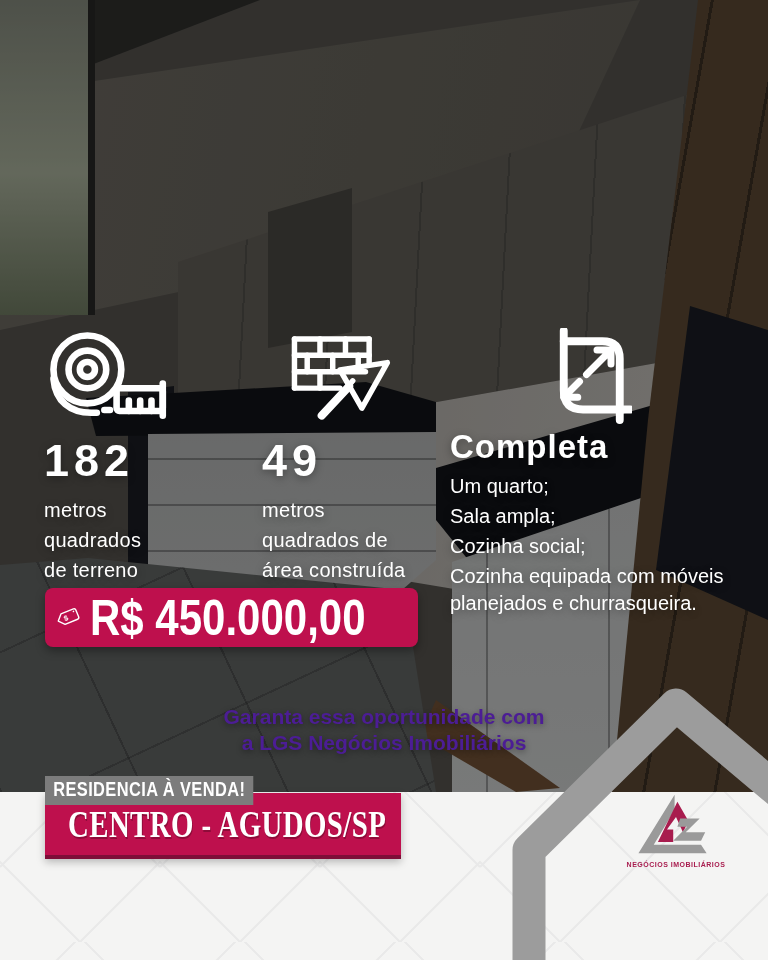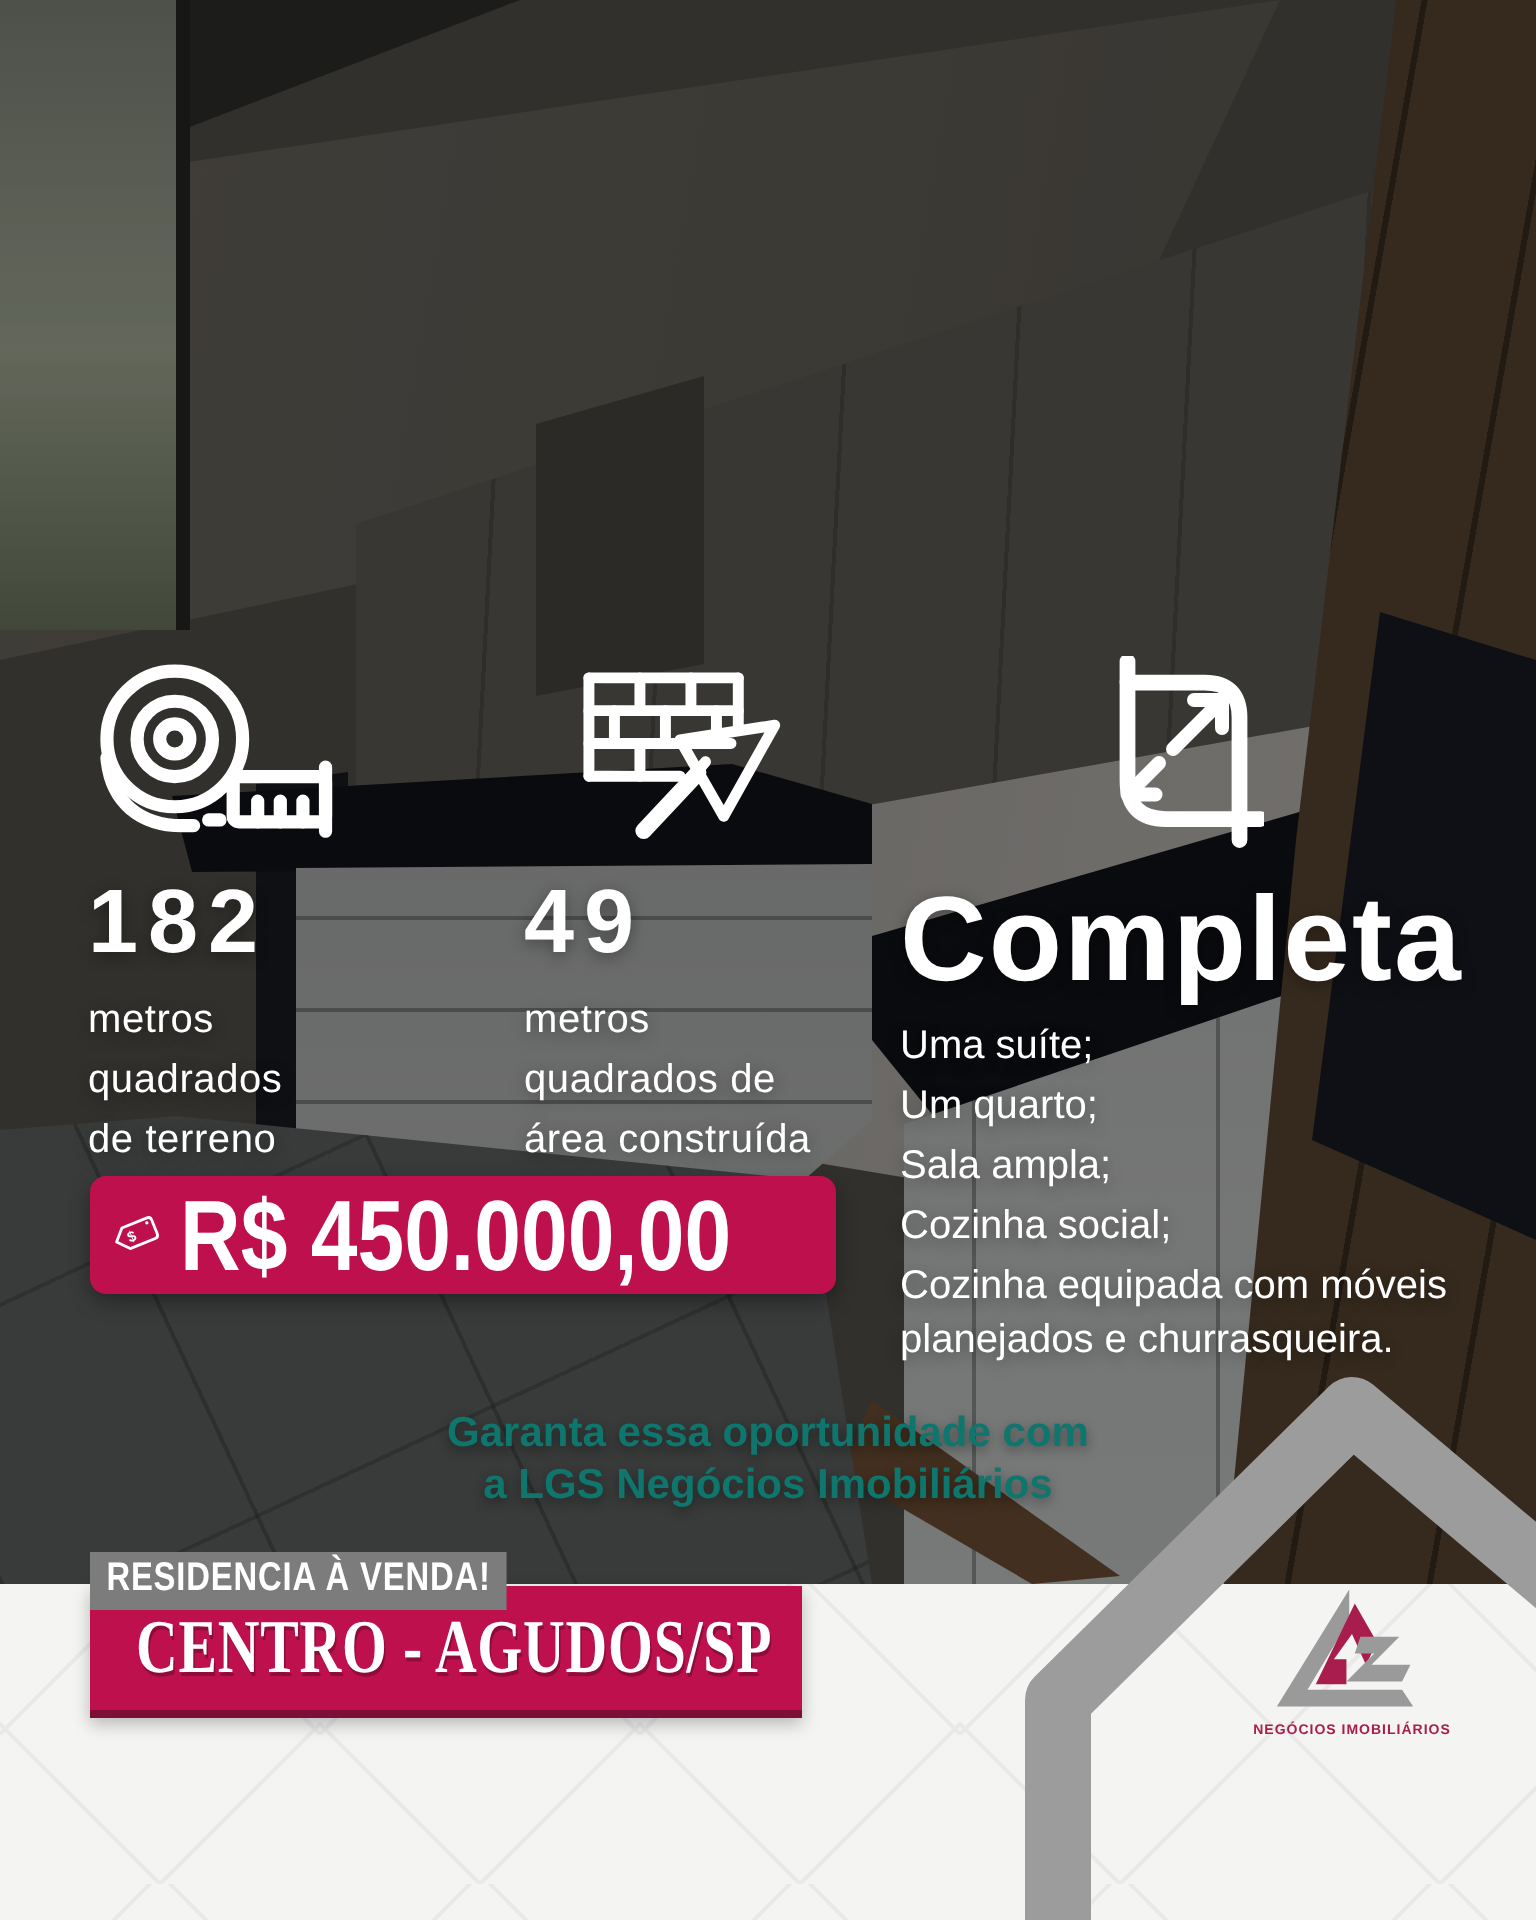"Completa" .details-title { font-size: 60px -> 33px; margin-top: 10px -> 0 }
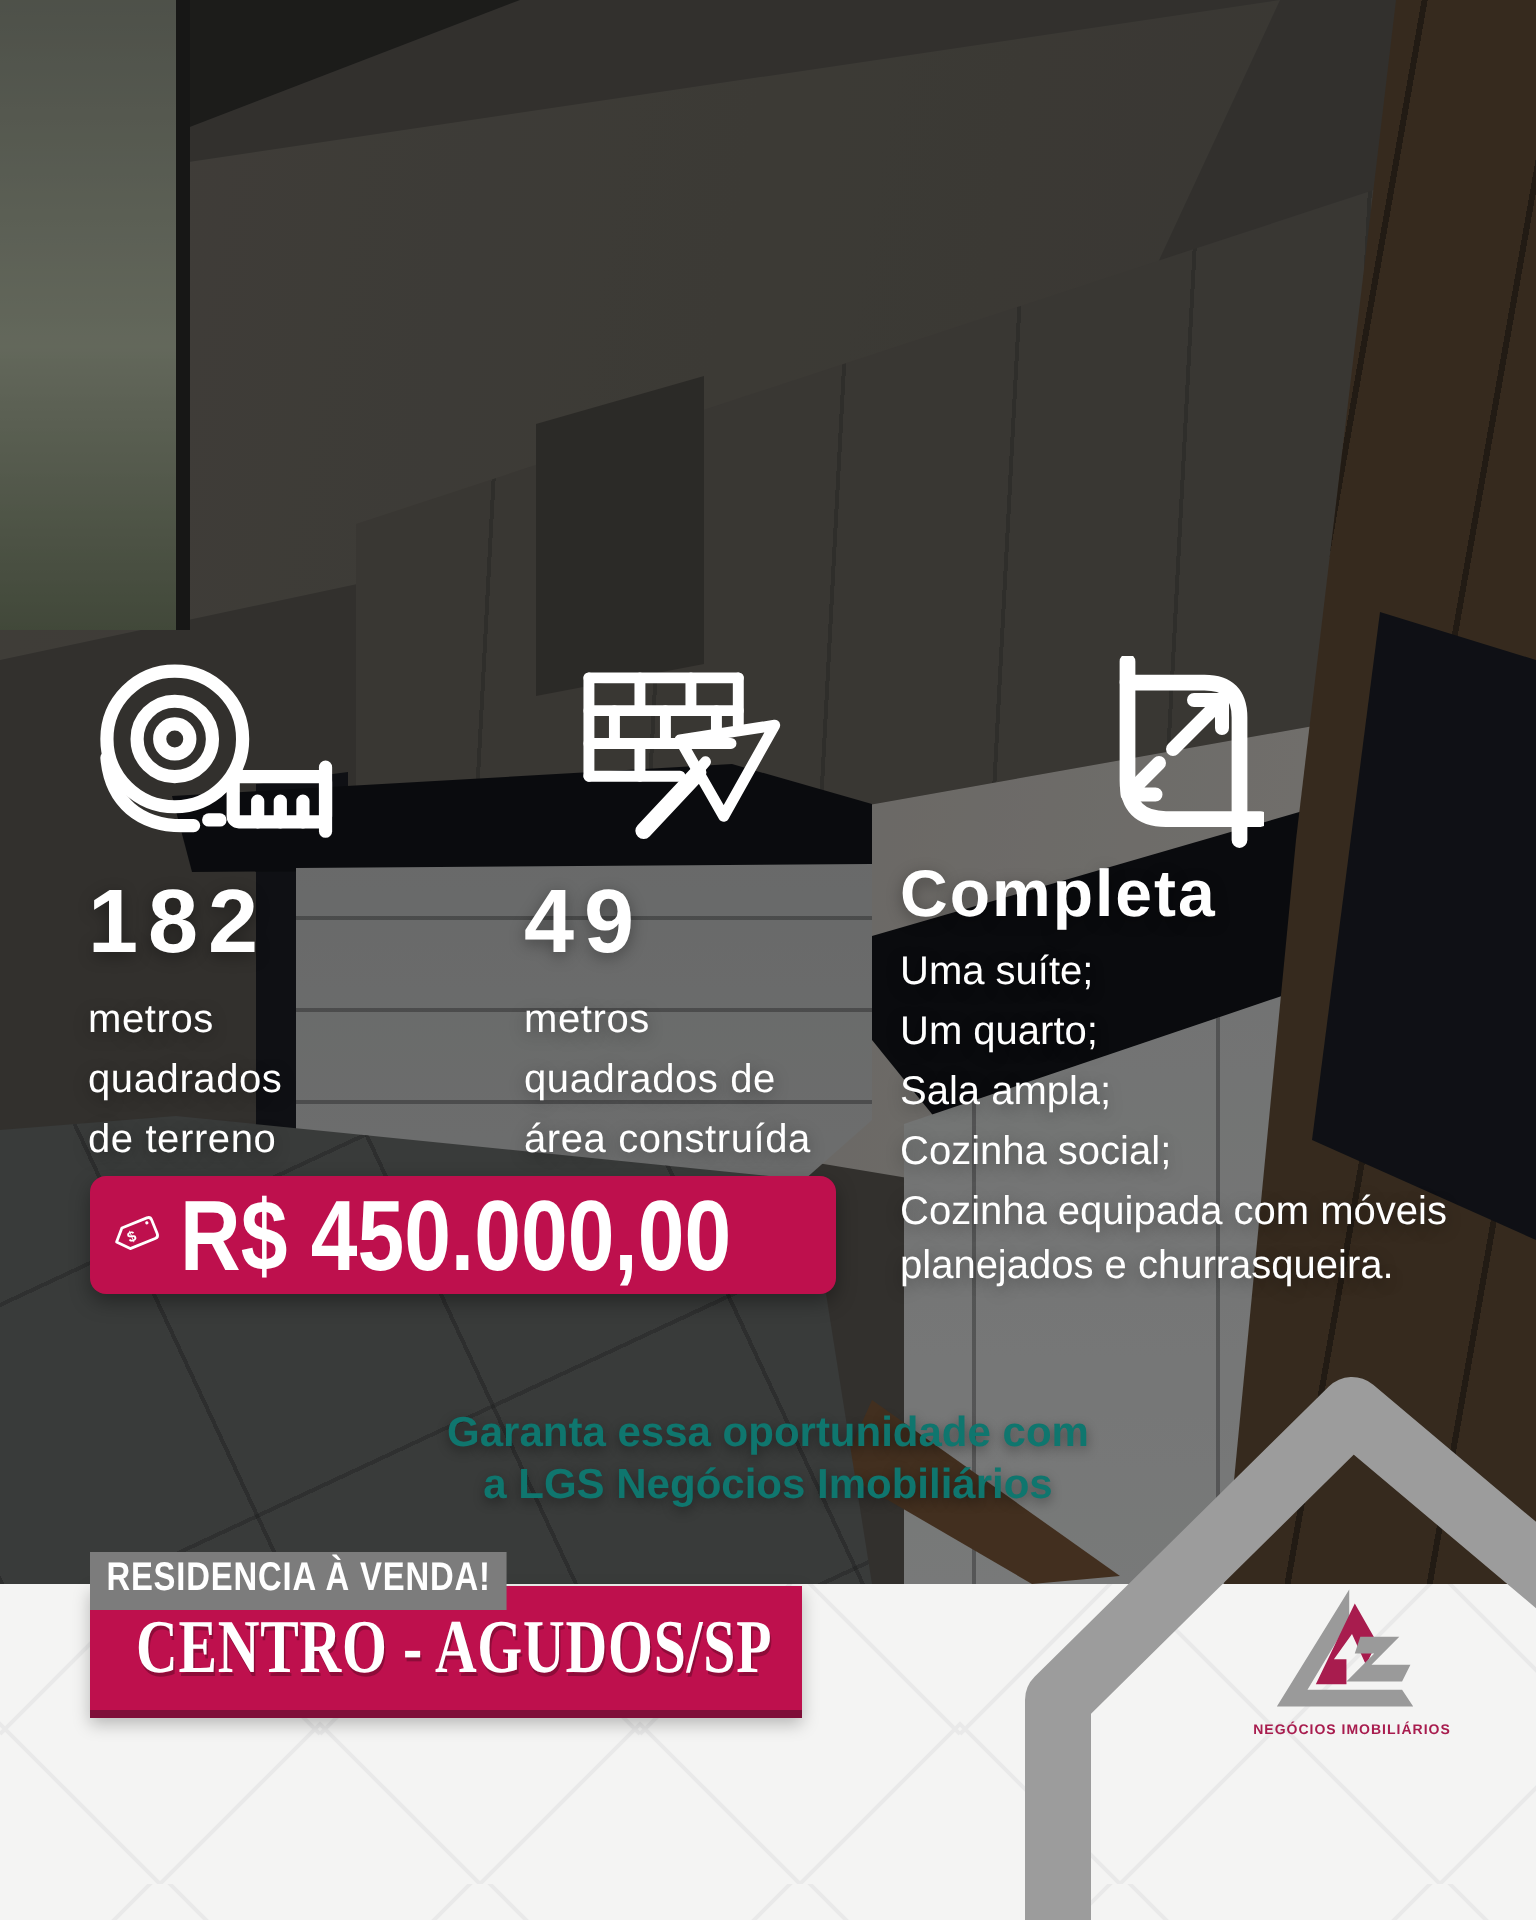"Uma suíte;" div.detail-item { html: <div>Uma suíte;</div> -> none }
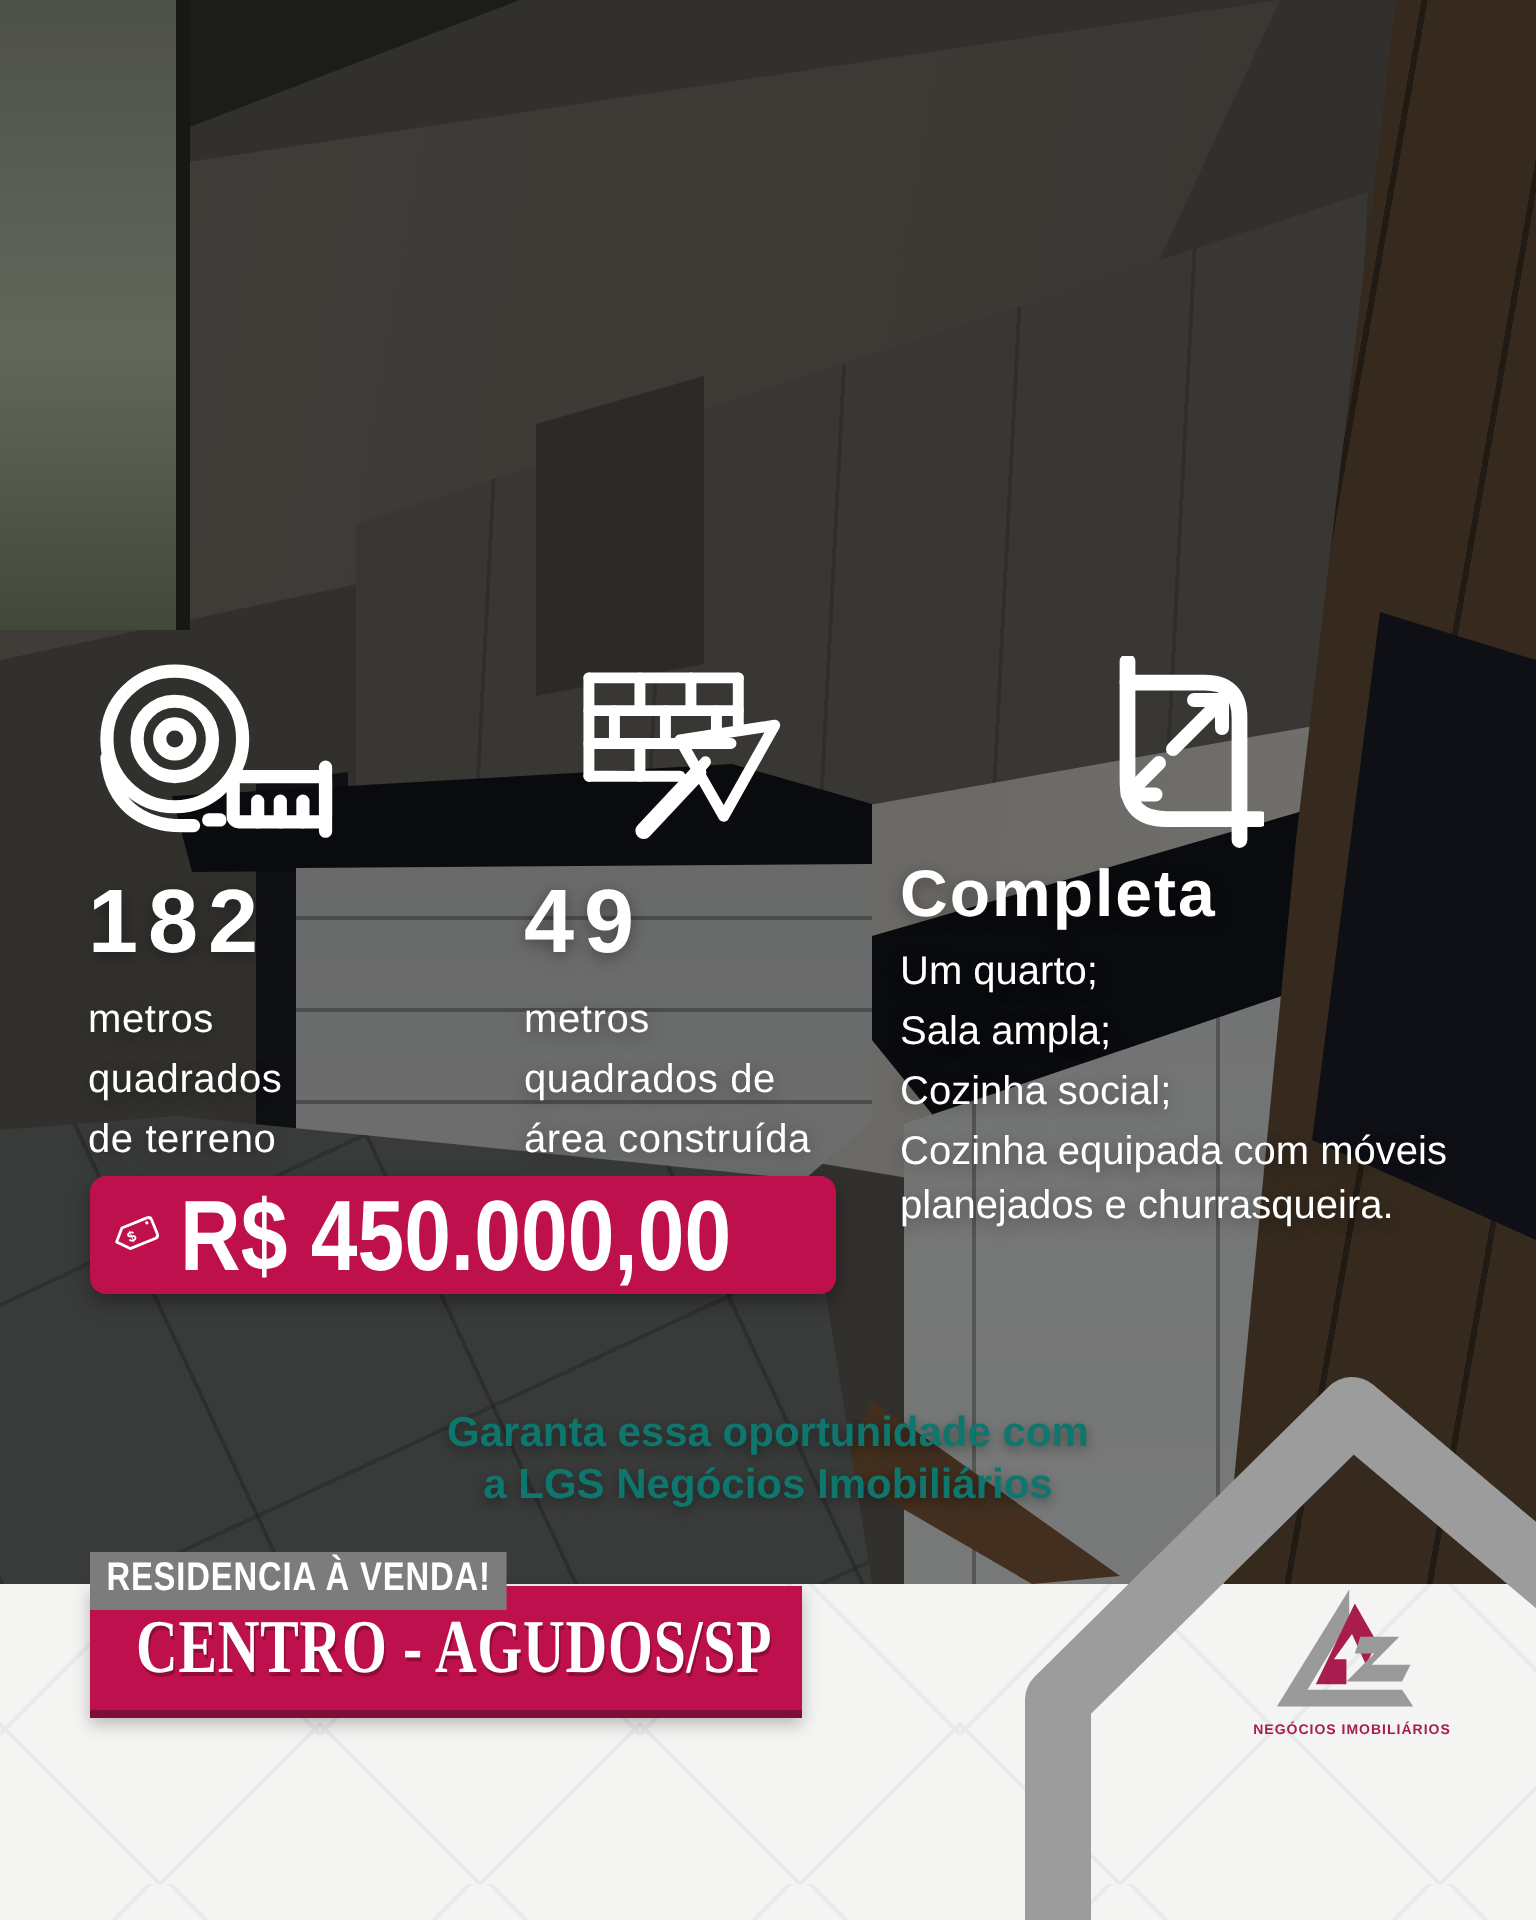"Garanta essa oportunidade com" .cta { color: #0f766e -> #4c1d95 }
